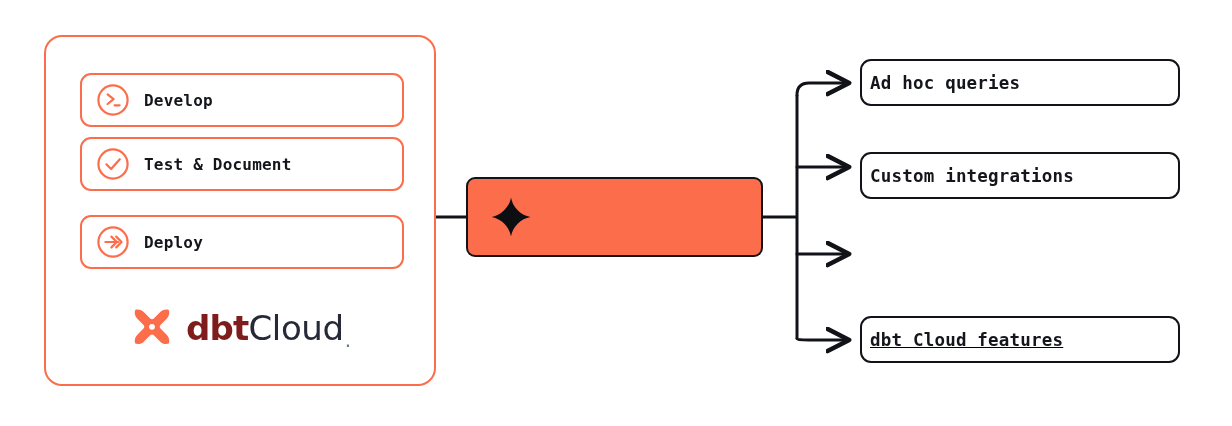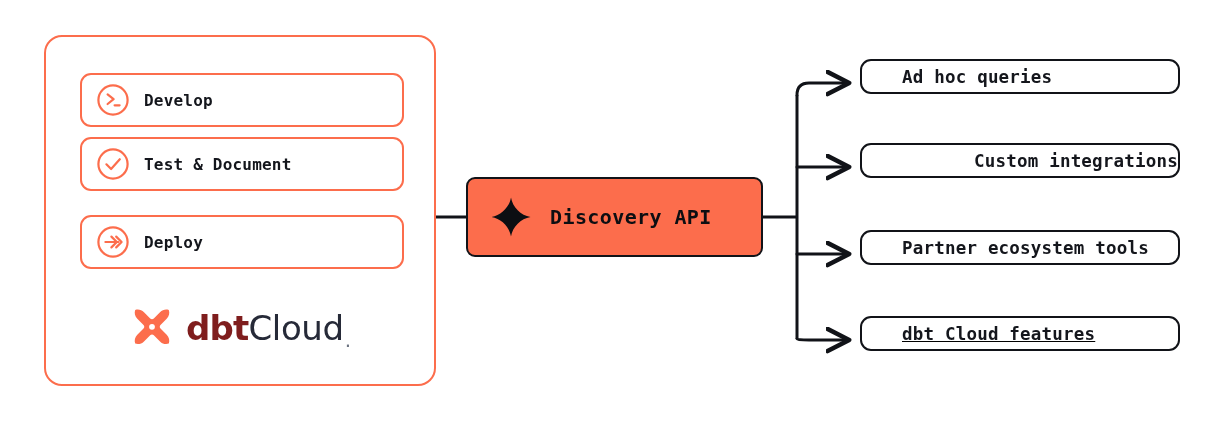"Ad hoc queries" .consumer-card { height: 35px -> 47px; padding-left: 40px -> 8px }
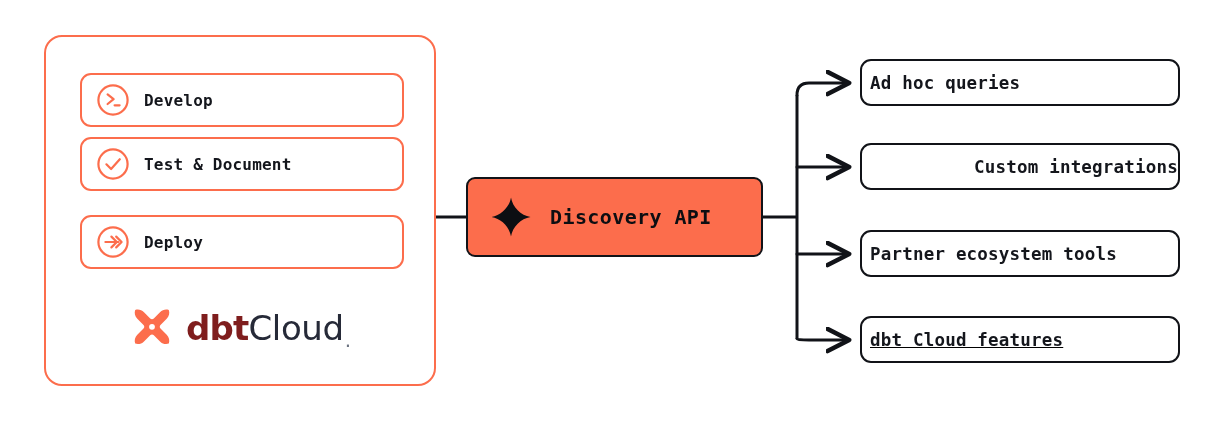"Custom integrations" #consumer-card-1 { justify-content: flex-end -> none; top: 143px -> 152px }
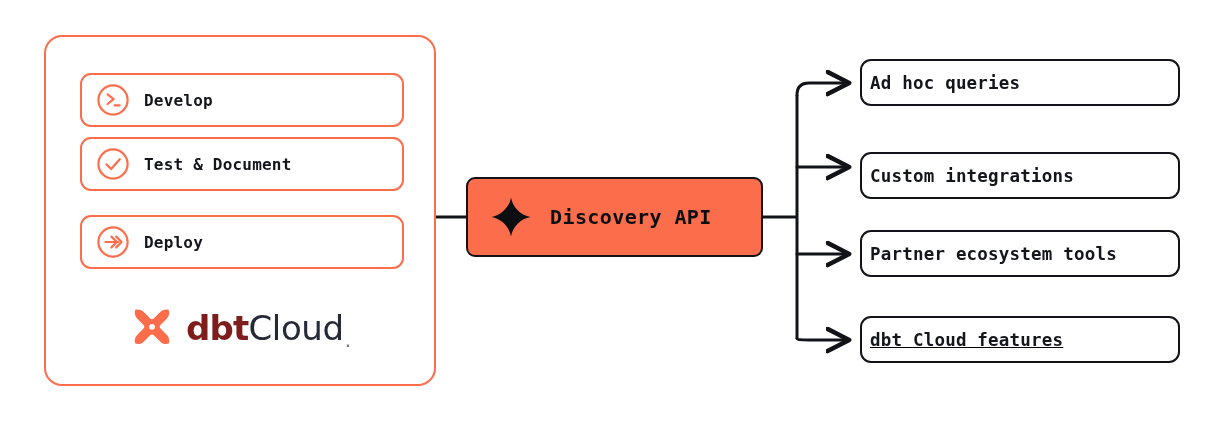"Discovery API" span { html: <span>Discovery API</span> -> none }
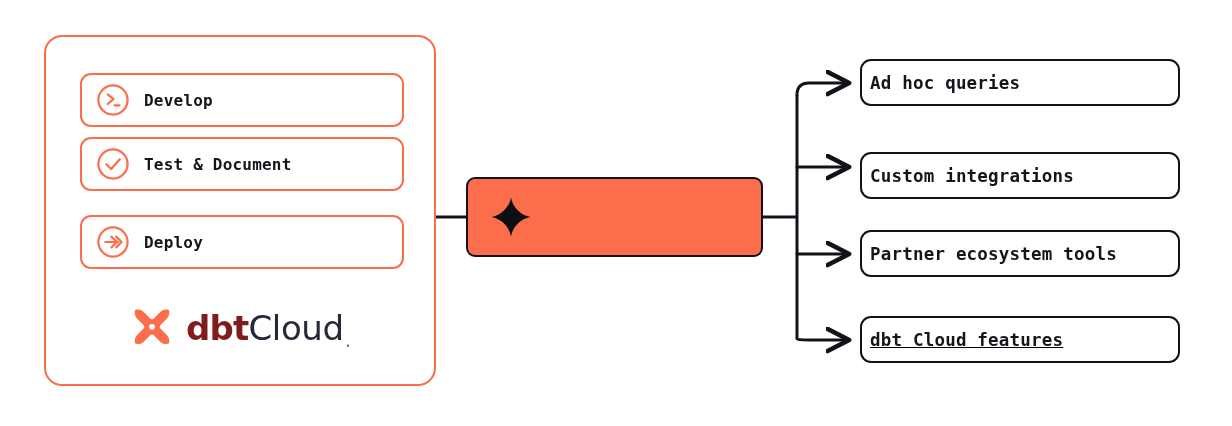"Partner ecosystem tools" div.consumer-card { html: <div> <span>Partner ecosystem tools</span> </div> -> none }
